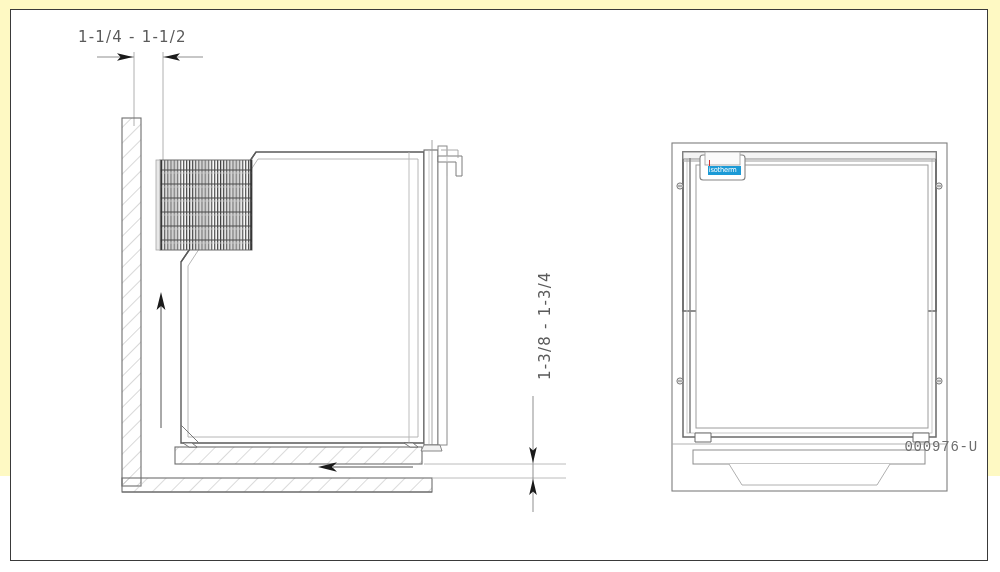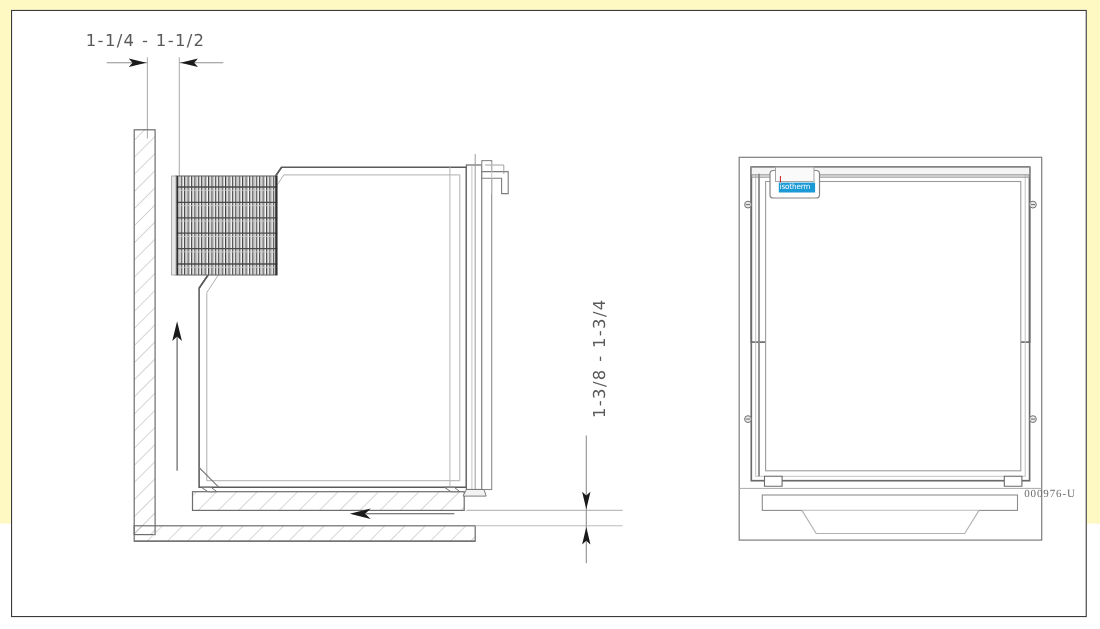"000976-U" #drawing-number { font-family: Liberation Serif, serif -> Liberation Mono, monospace; font-size: 10px -> 14px }
